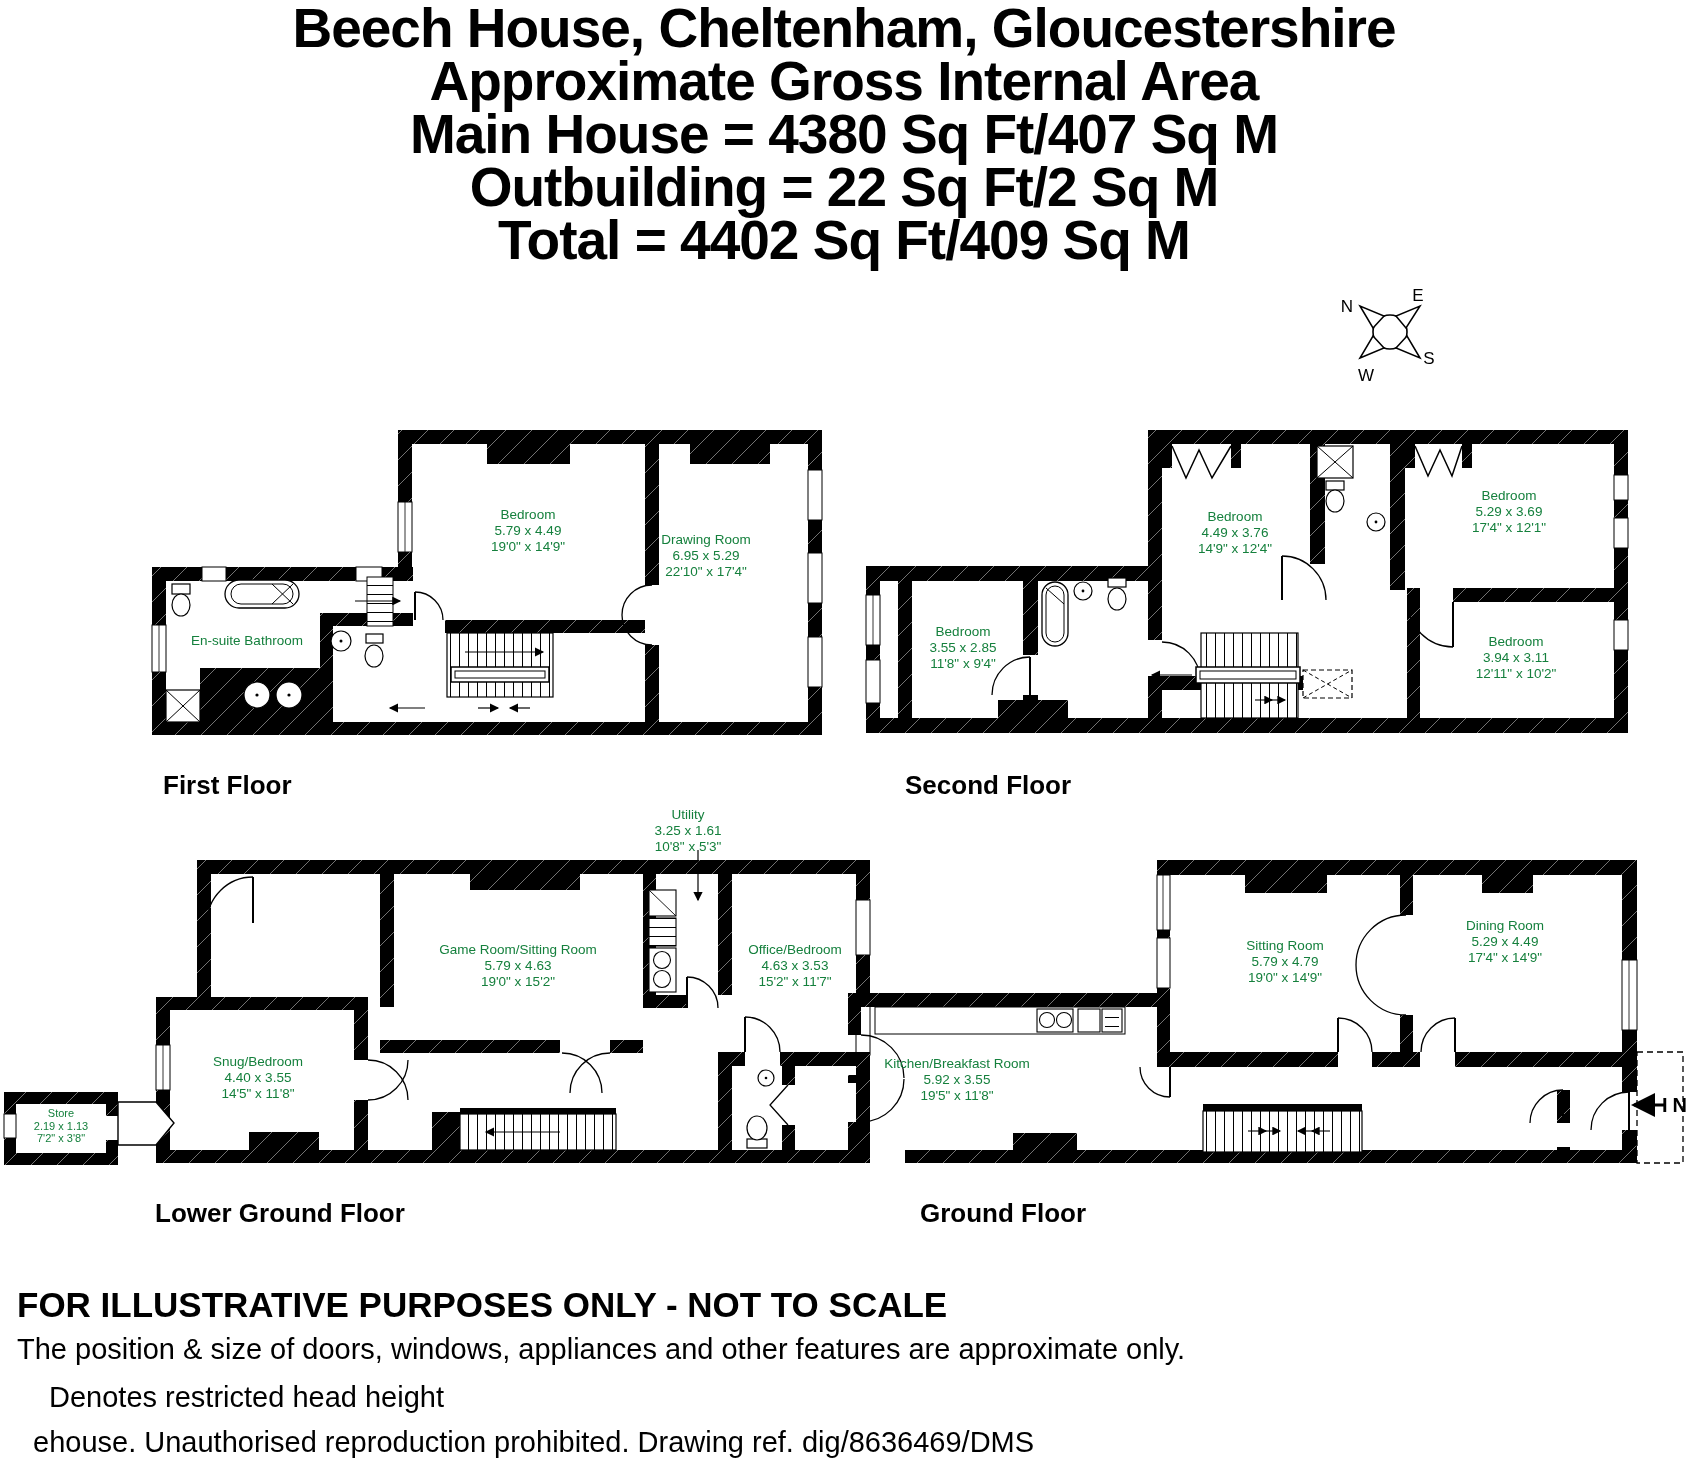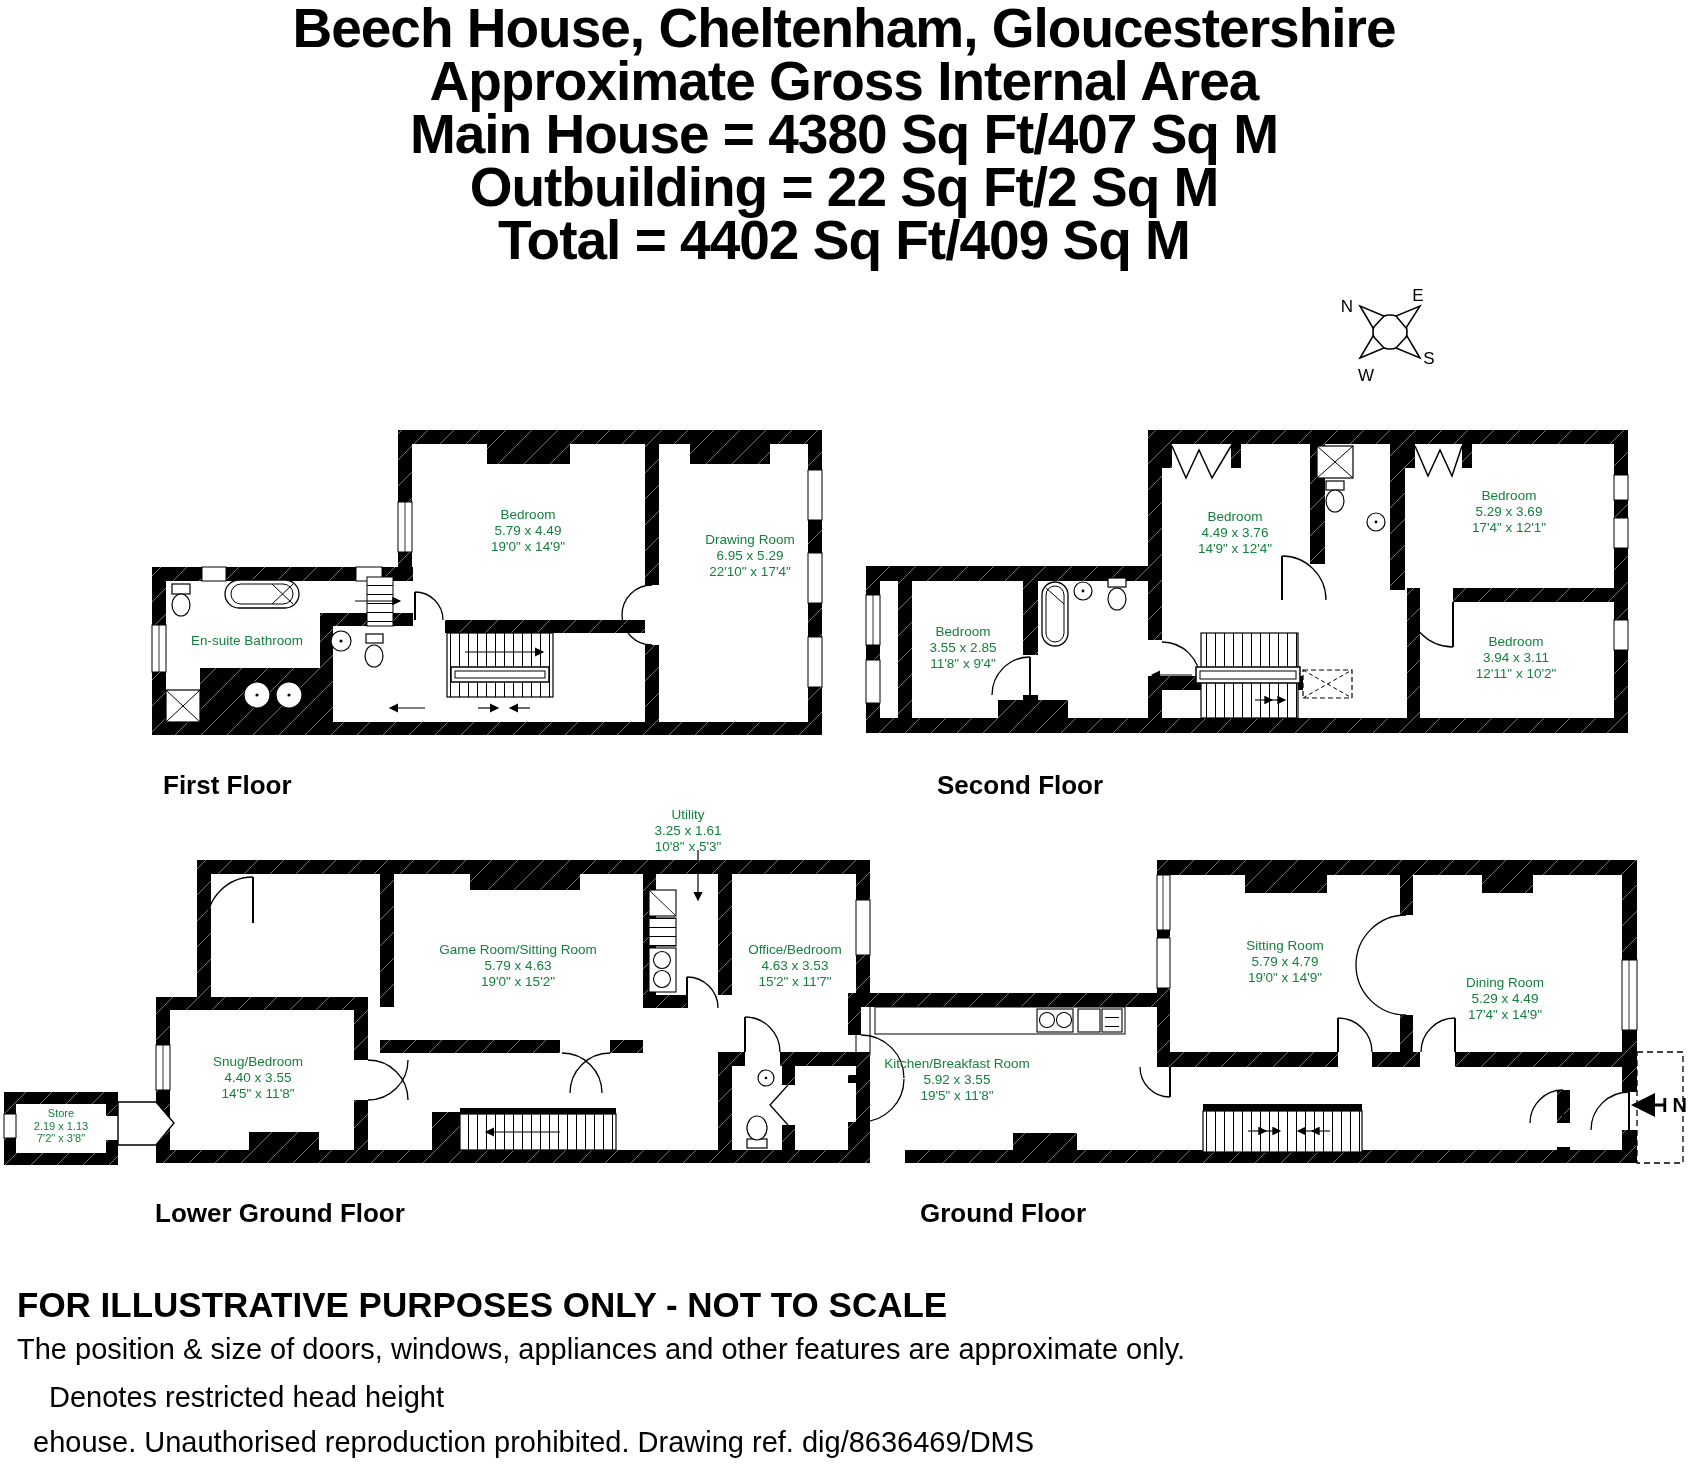"Drawing Room" div.lbl { margin-left: 44px -> none }
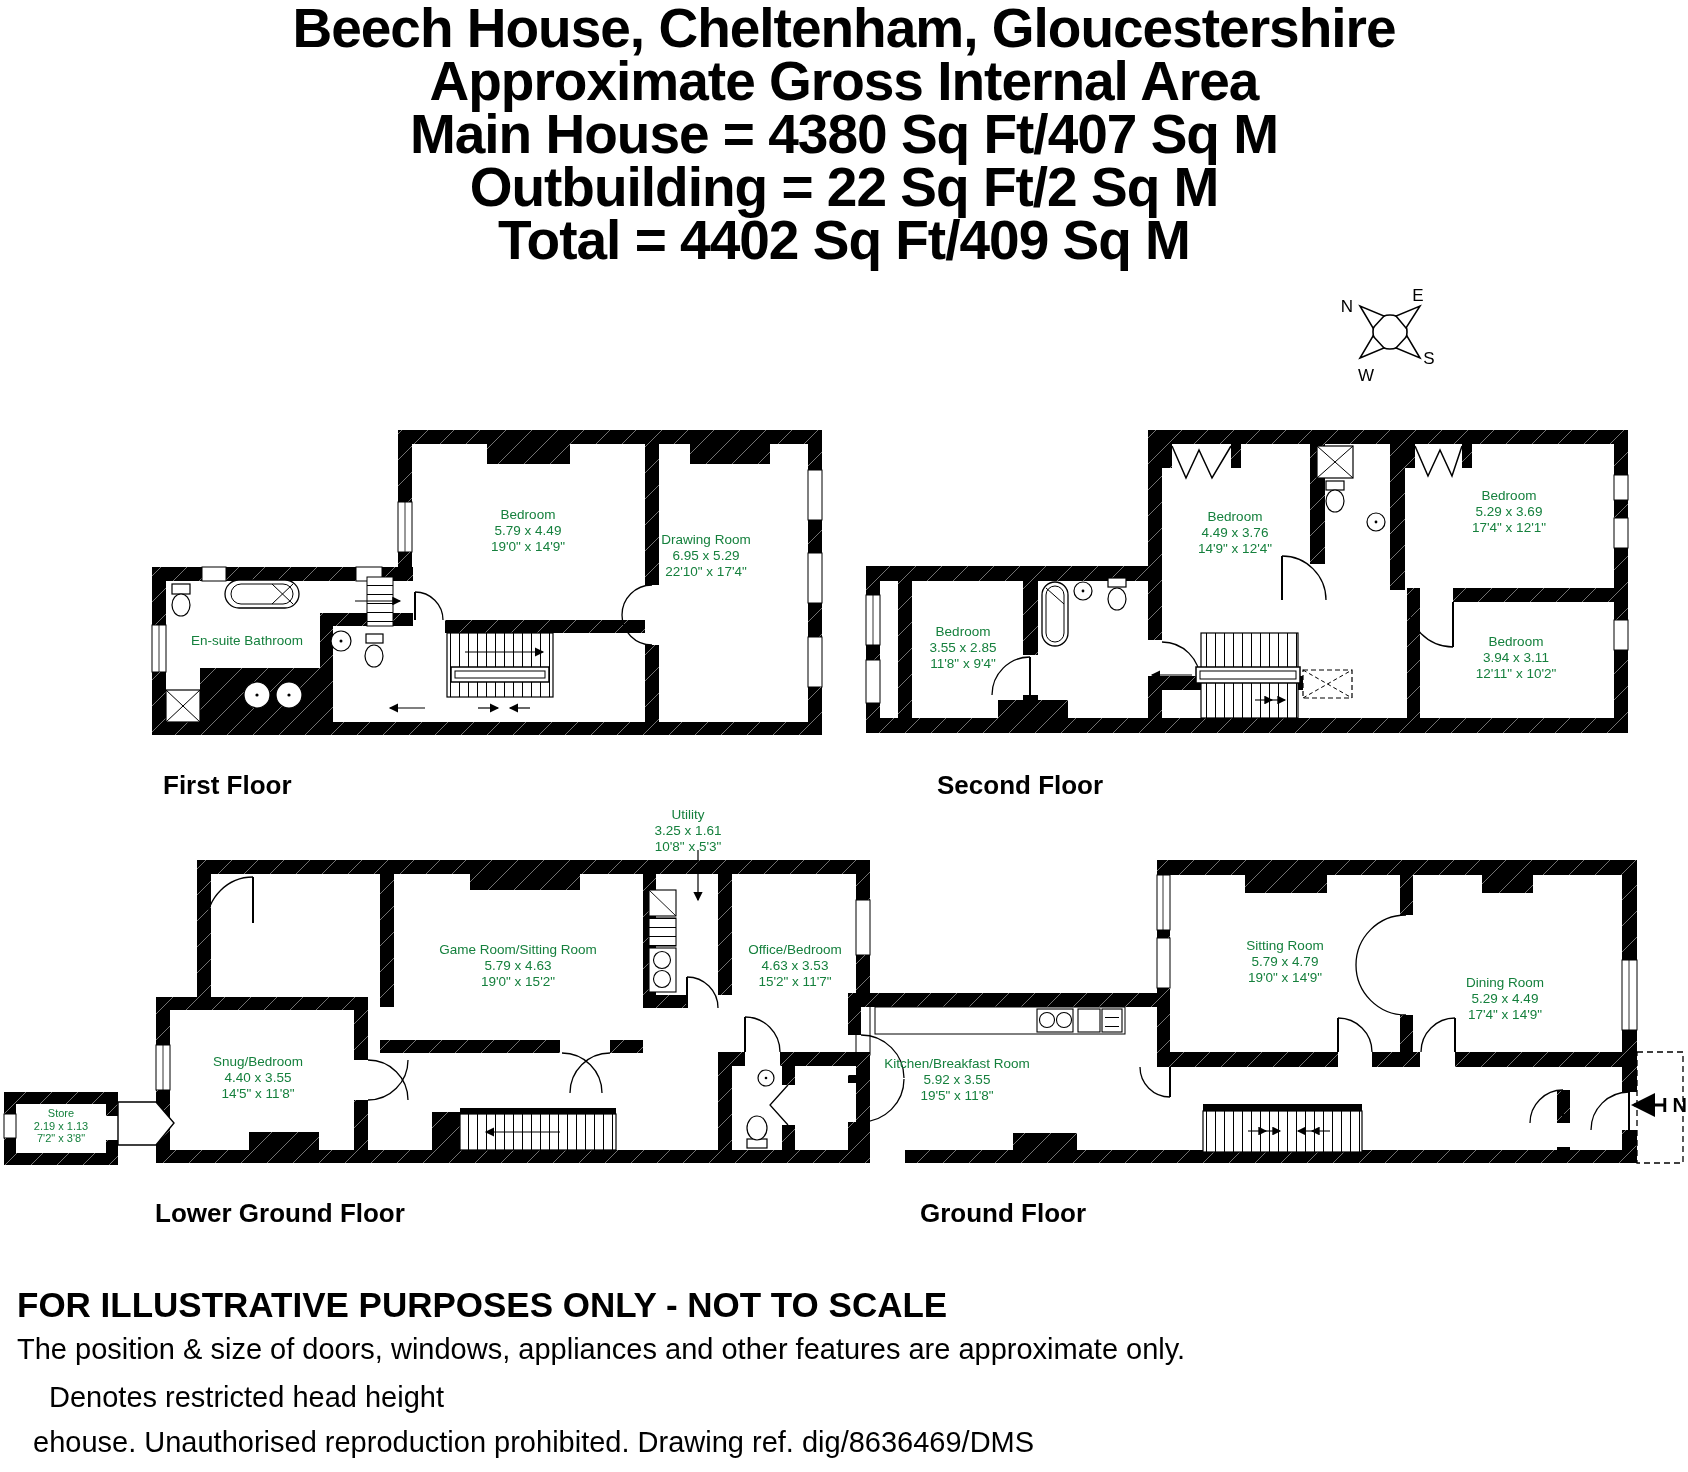"Second Floor" div.cap { margin-left: 32px -> none }
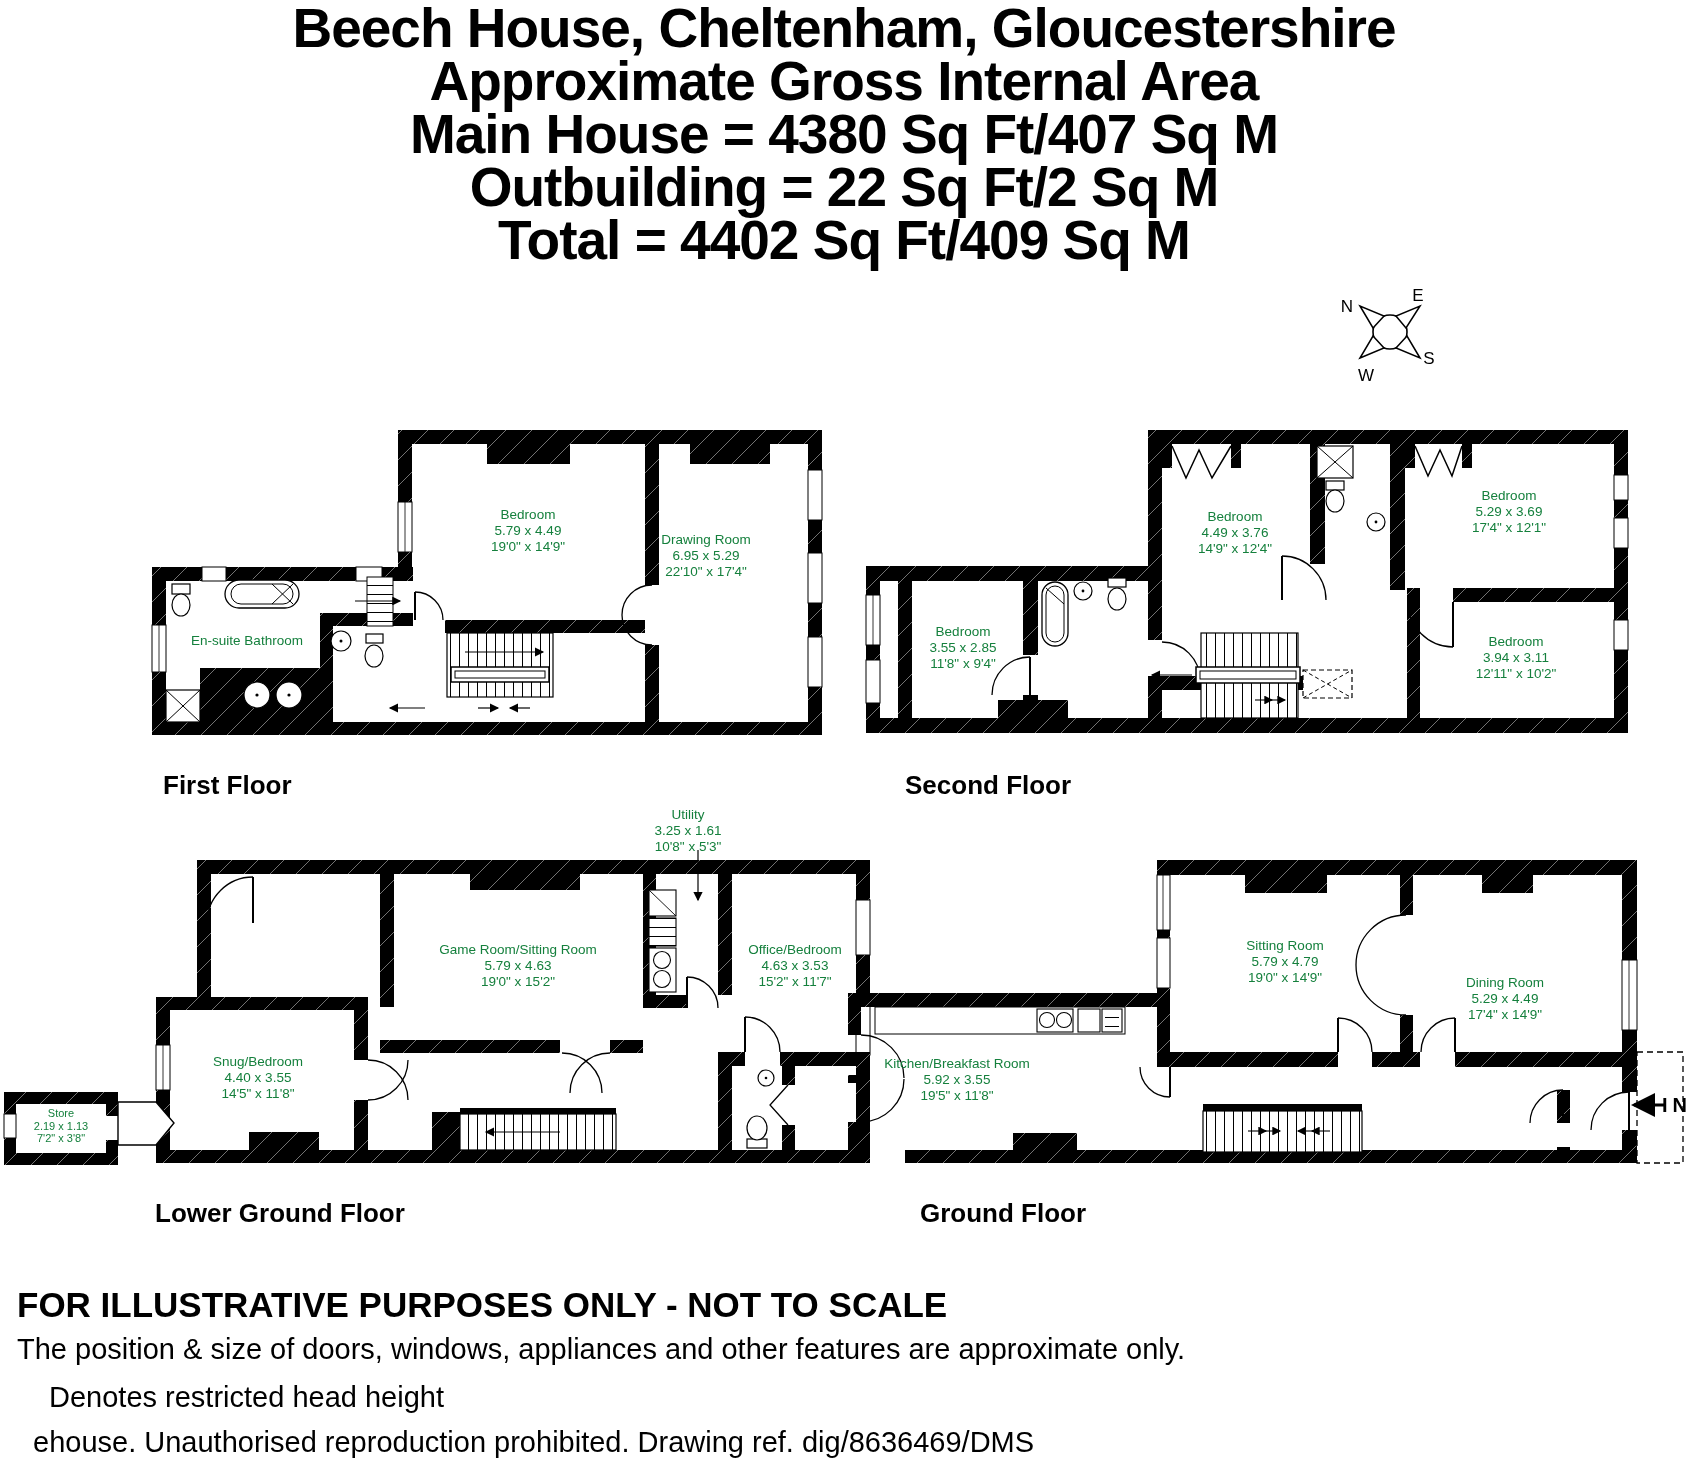"Dining Room" div.lbl { top: 999px -> 942px }
